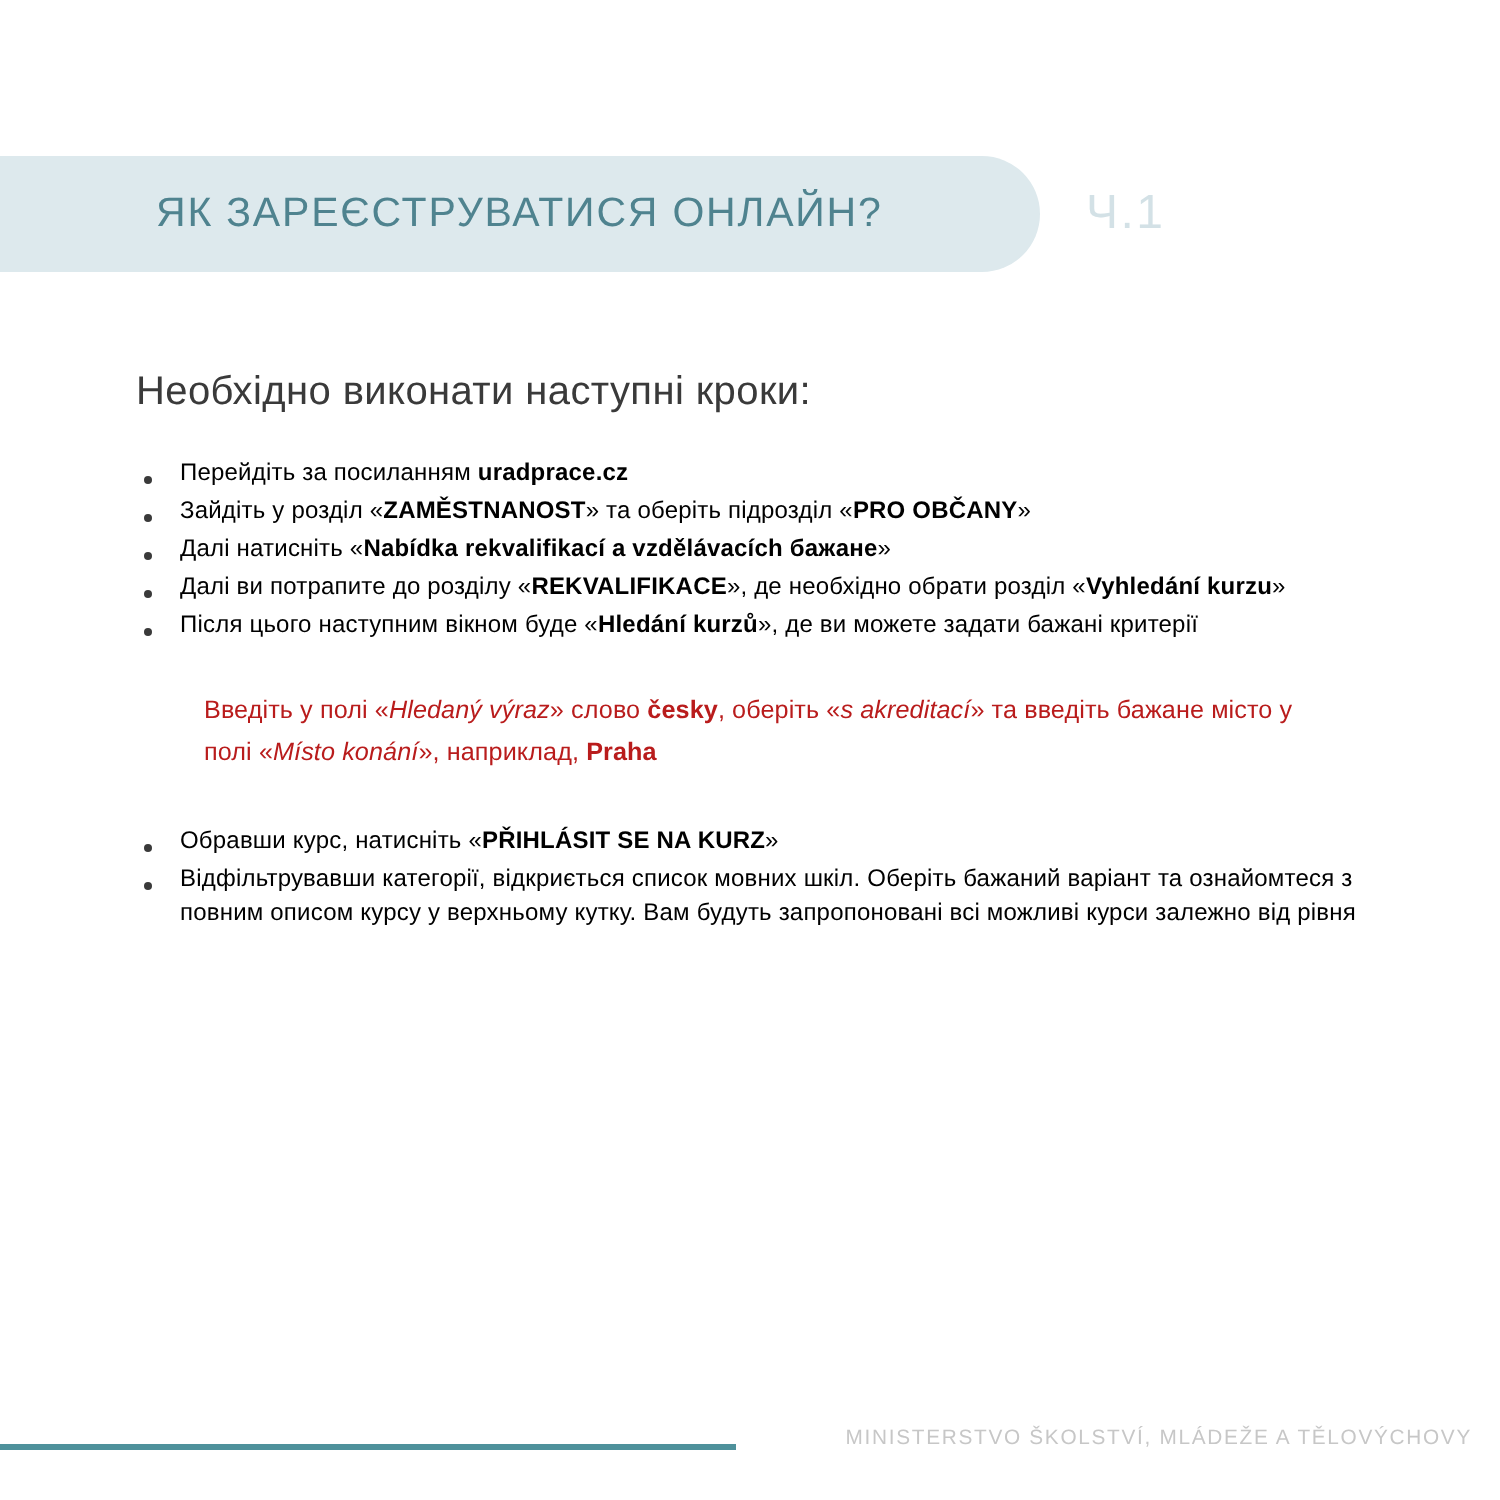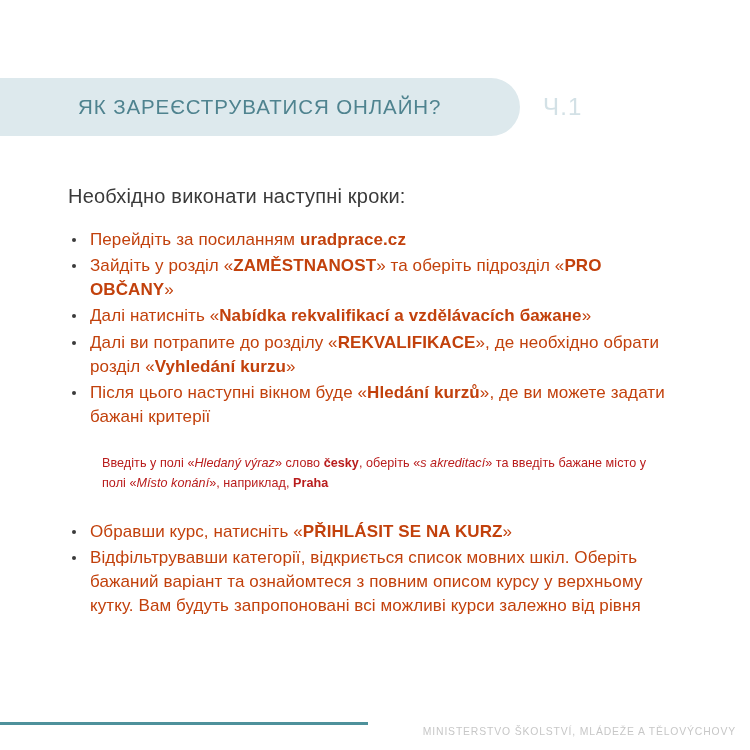"Перейдіть за посиланням uradprace.cz" ul.steps > li { color: #c2410c -> #000000; font-size: 17px -> 12px }
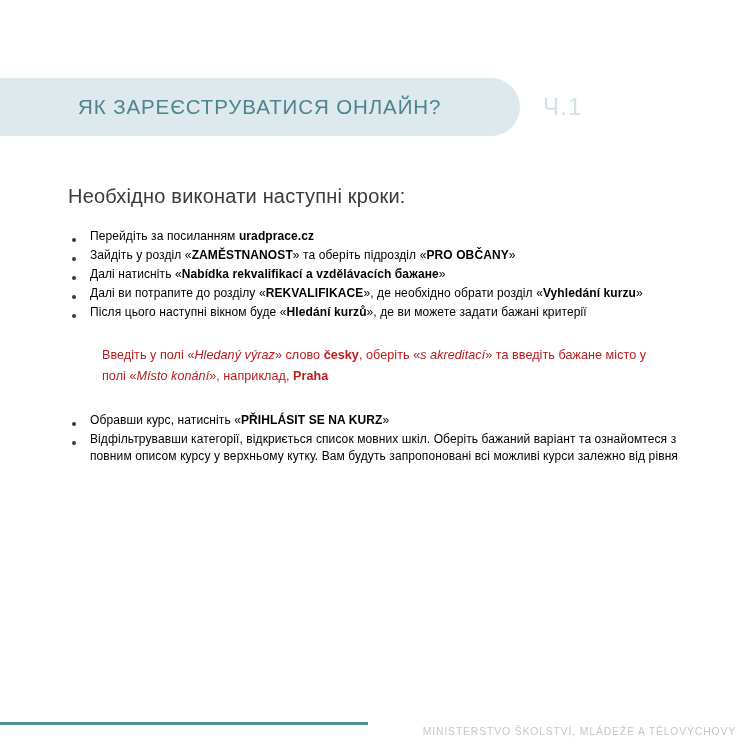"Після цього наступні вікном буде" span { text: наступні -> наступним }
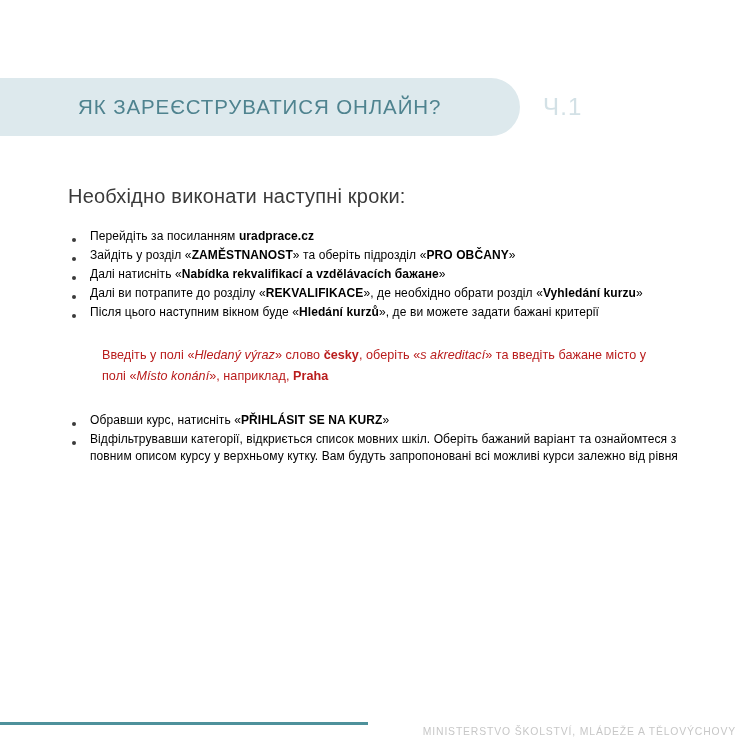"MINISTERSTVO ŠKOLSTVÍ, MLÁDEŽE A" .footer-text { margin-top: 12px -> none }
